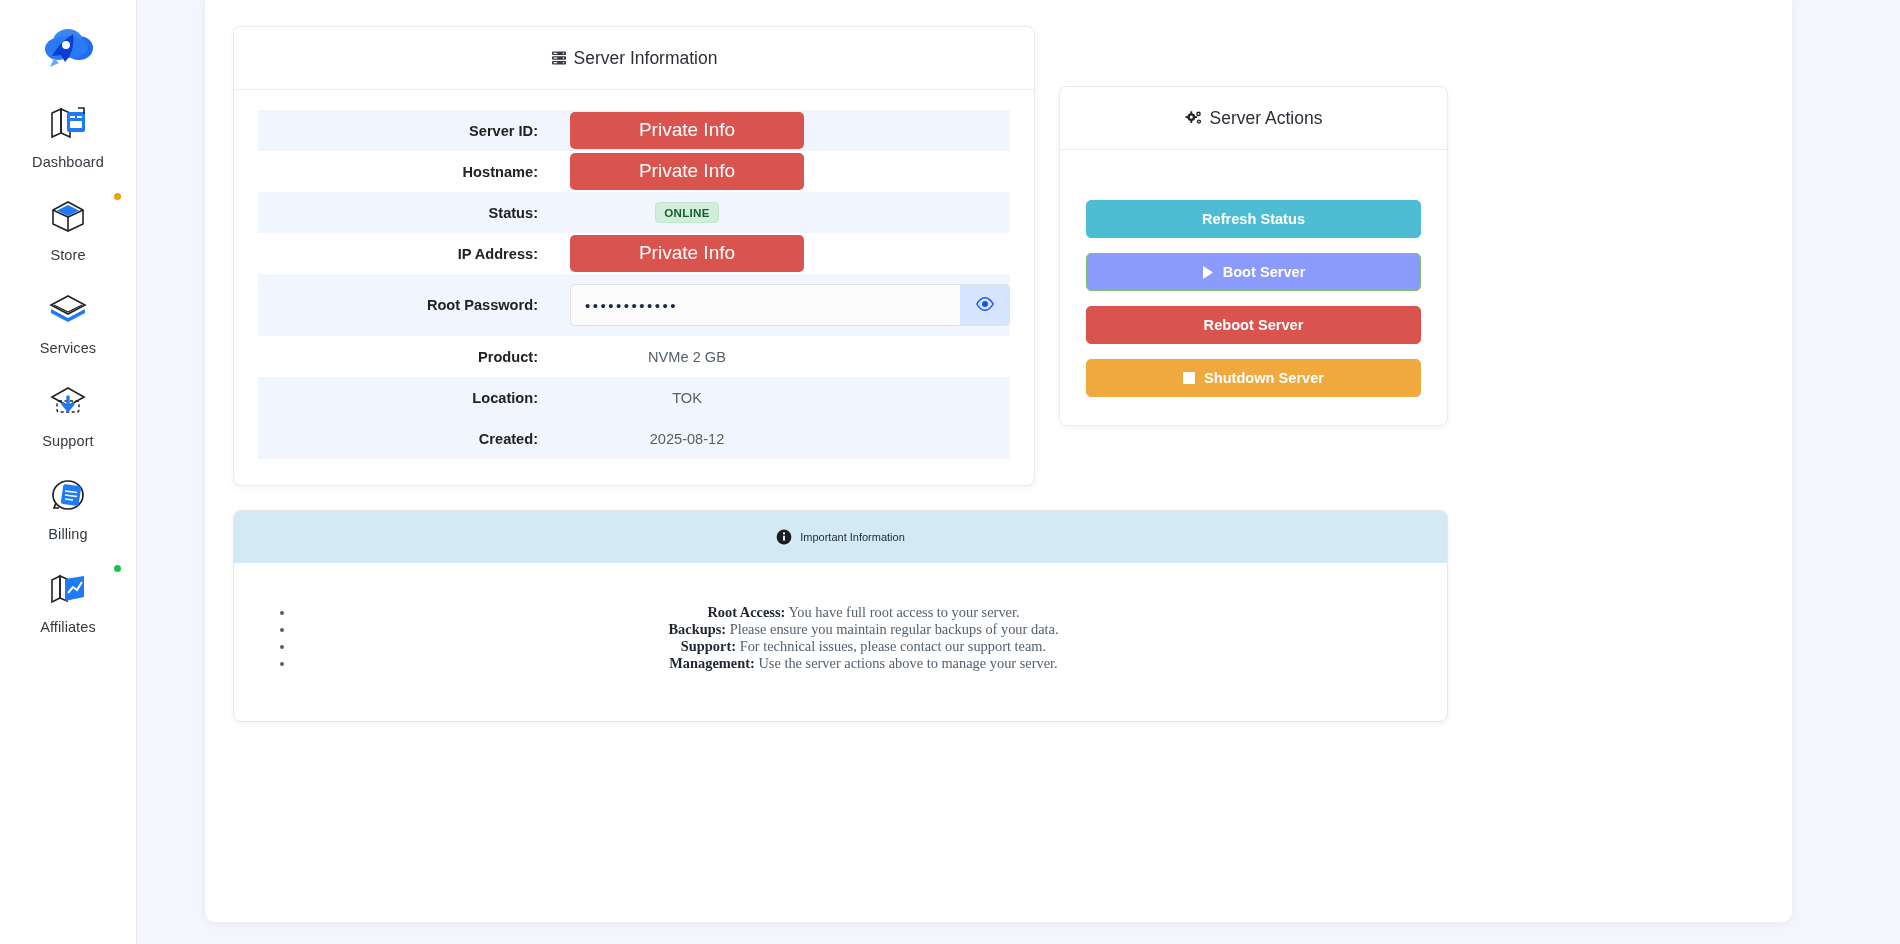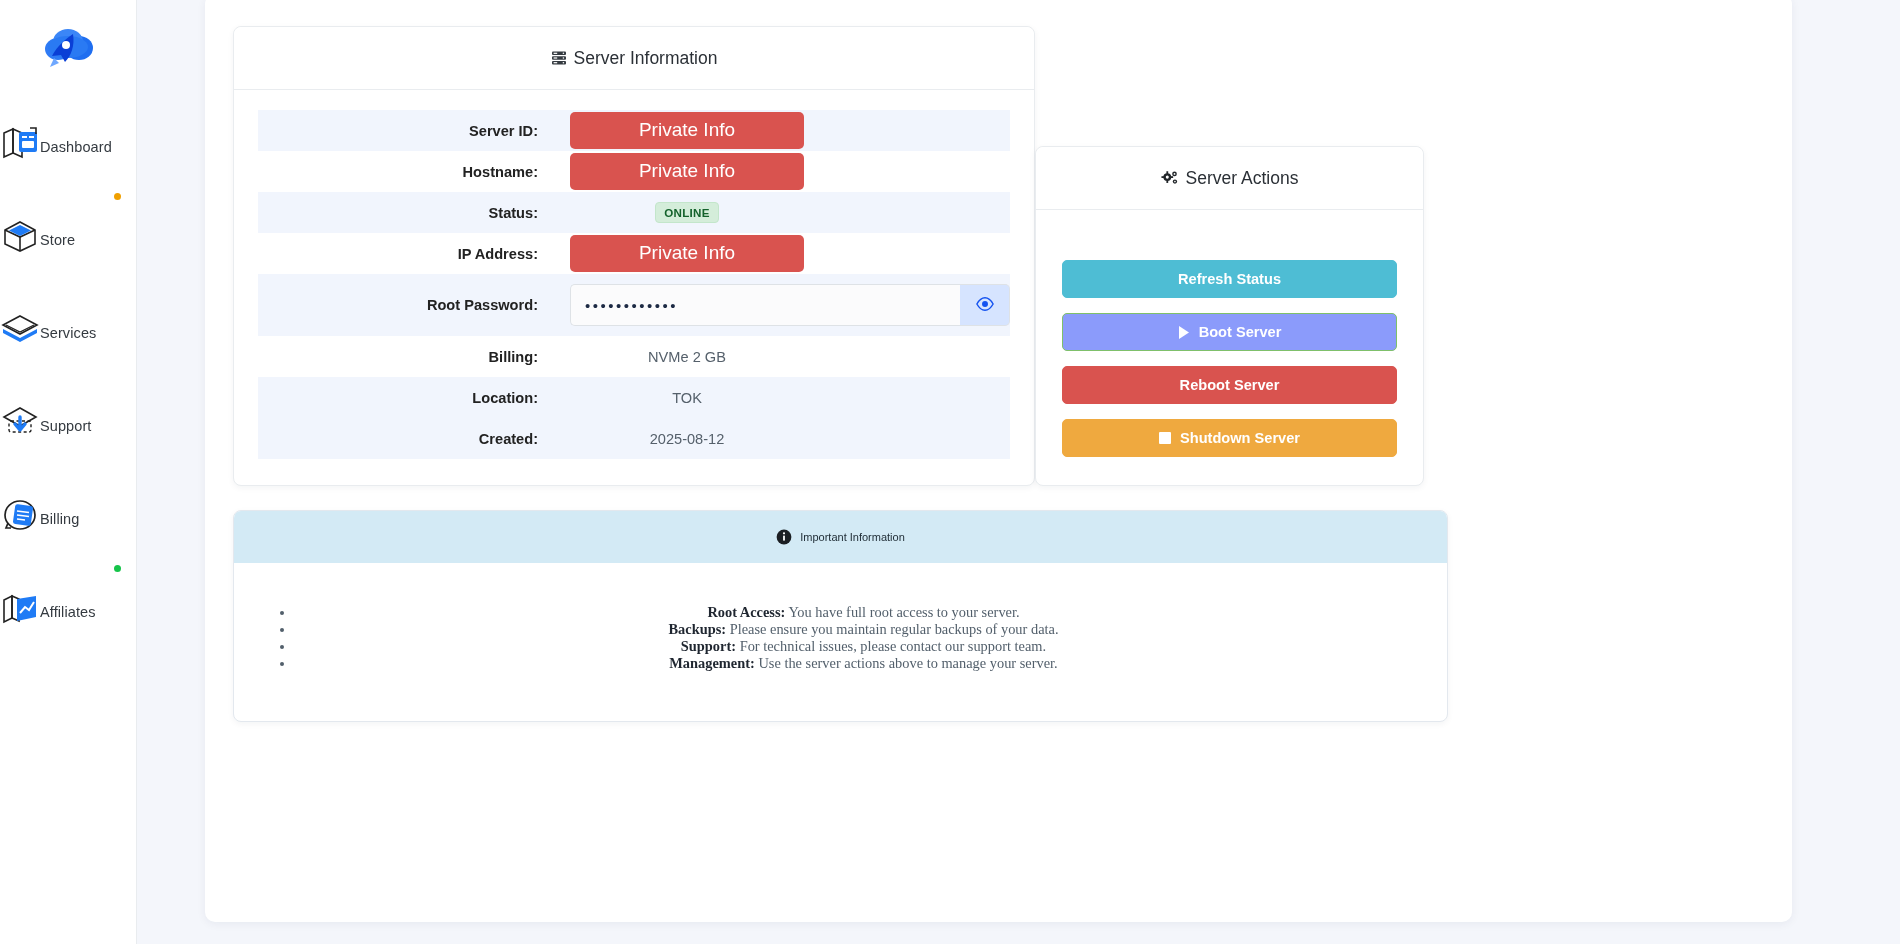"Server Information" .row-main { align-items: flex-end -> center; gap: none -> 24px }
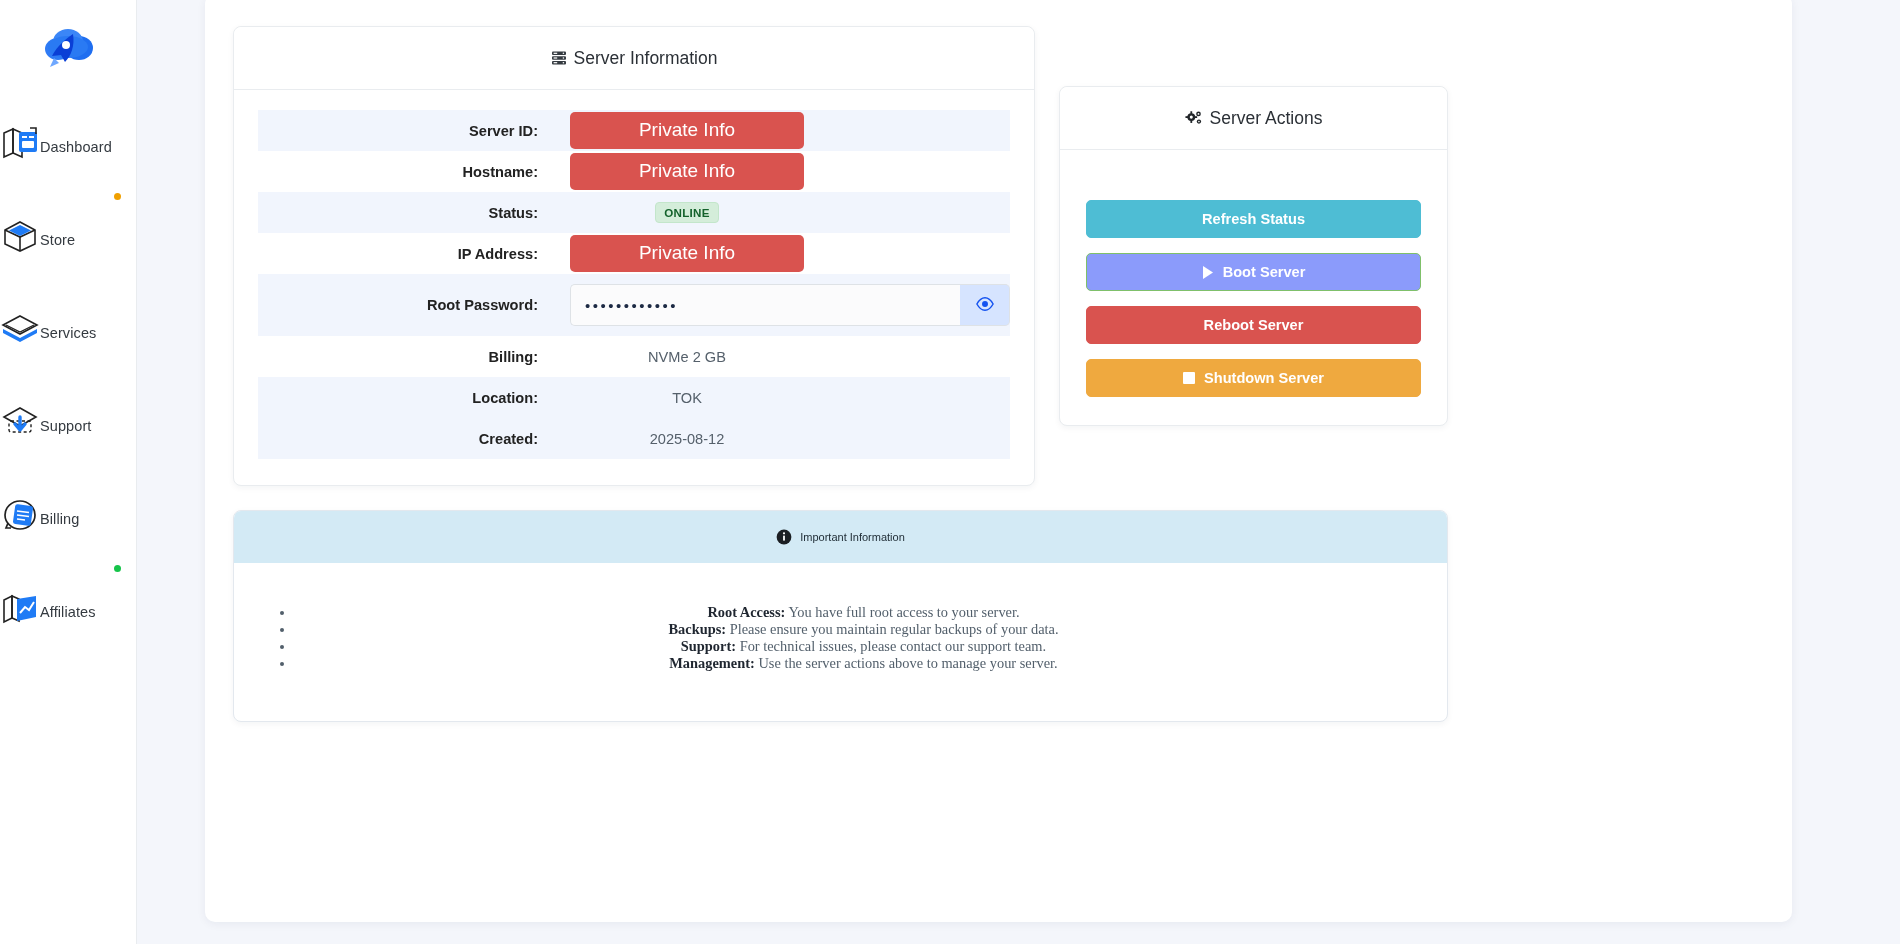"Dashboard" .nav-item { flex-direction: row -> column }
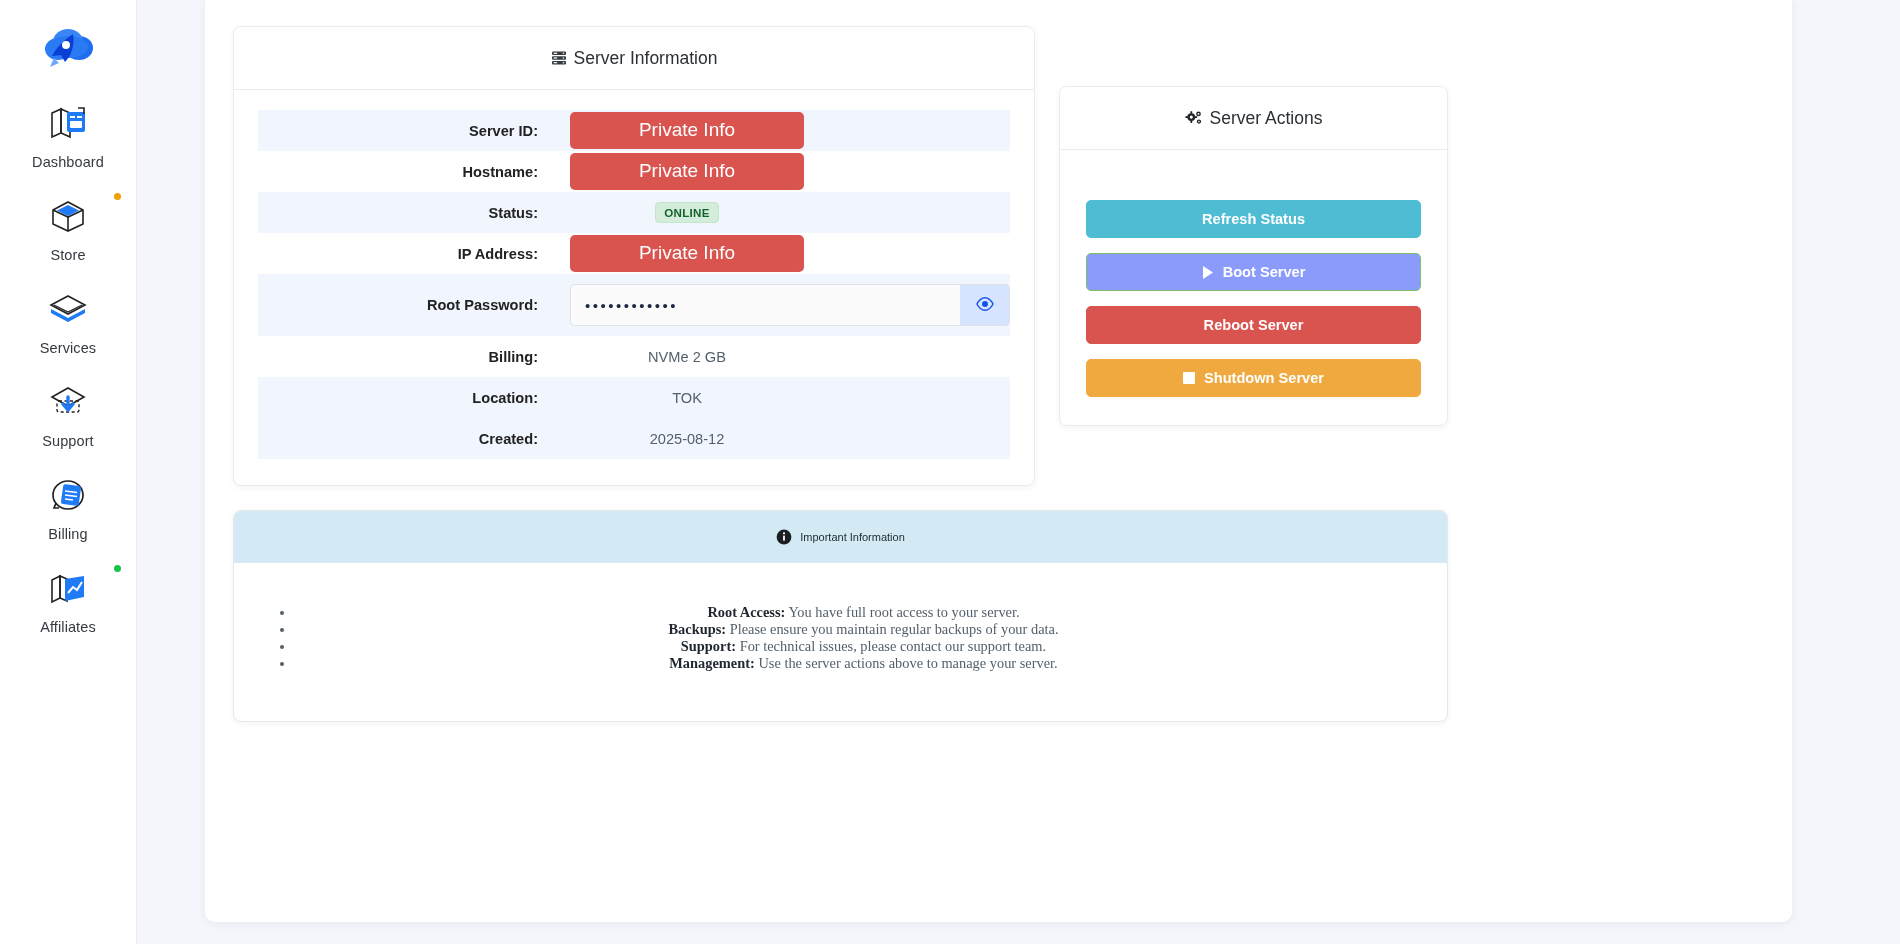"Billing:" td.lbl { text: Billing -> Product }
